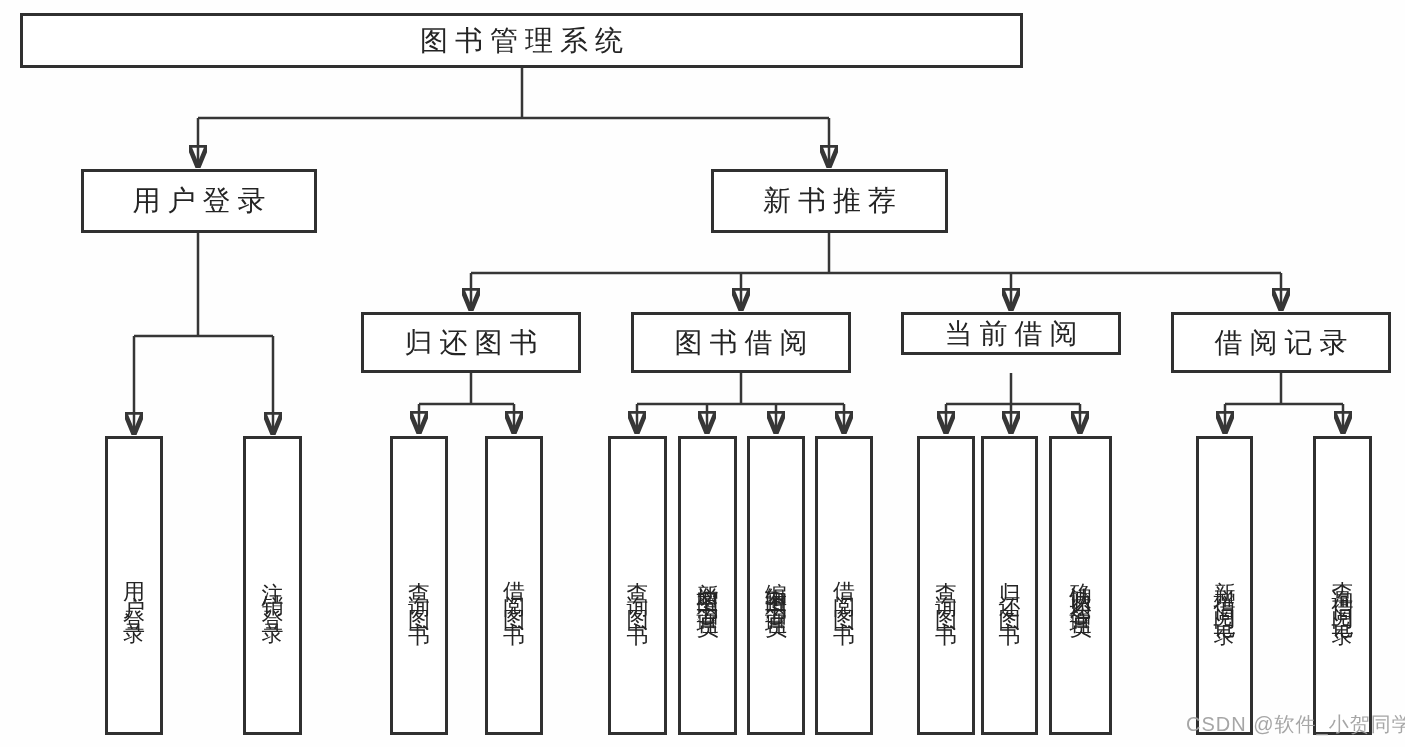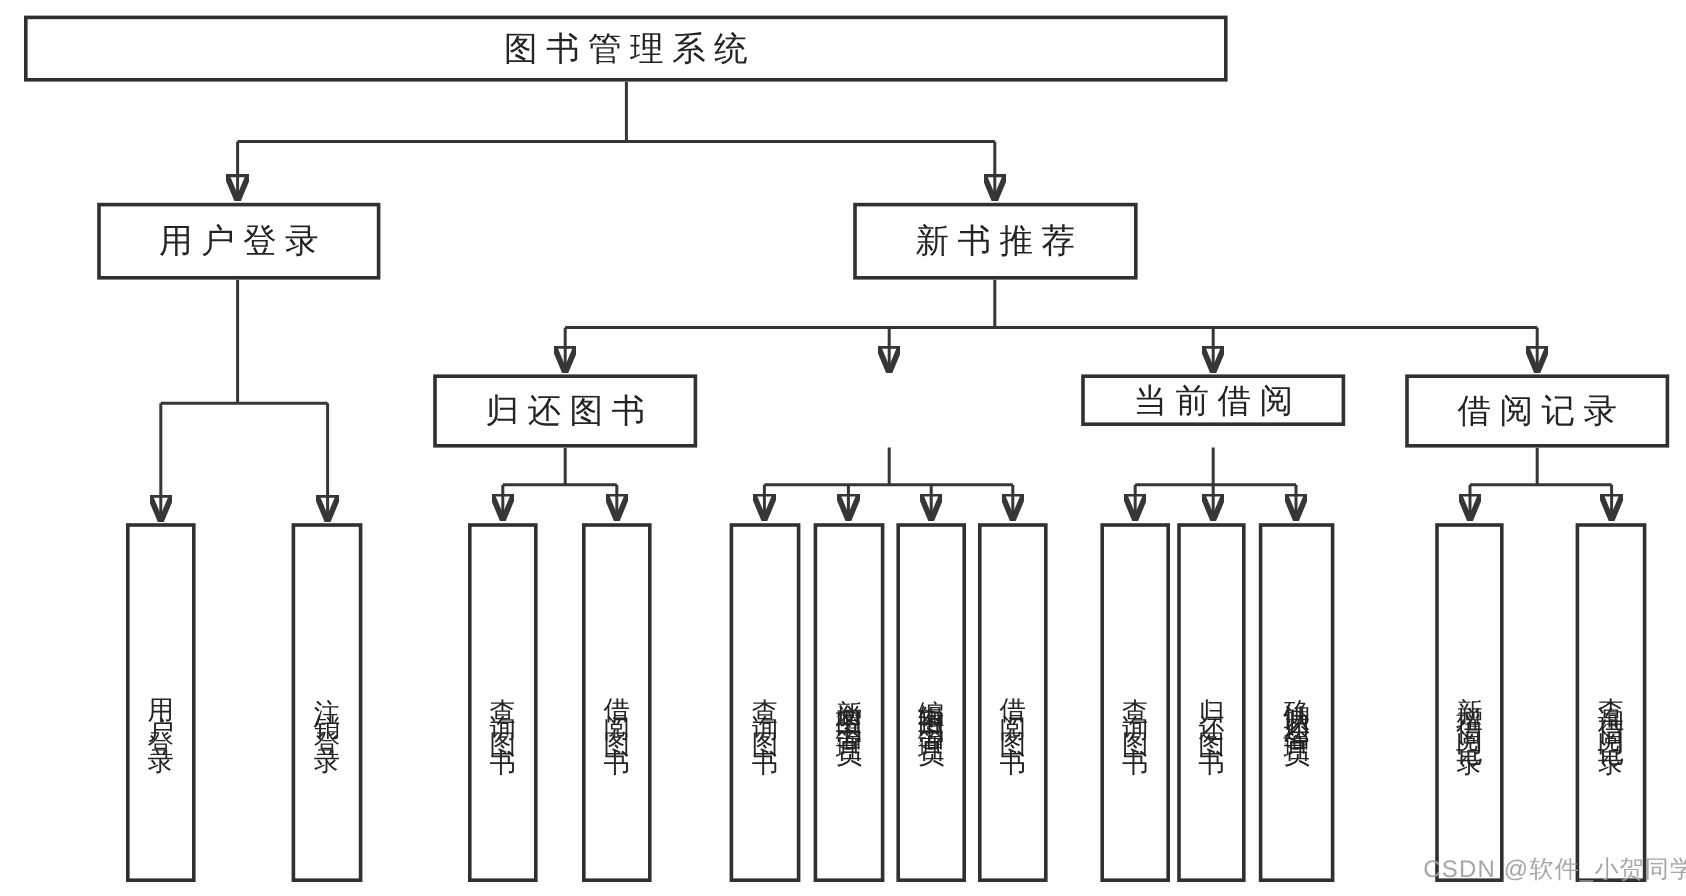"图书借阅" div.node { html: none -> <div> <span>图书借阅</span> </div> }
